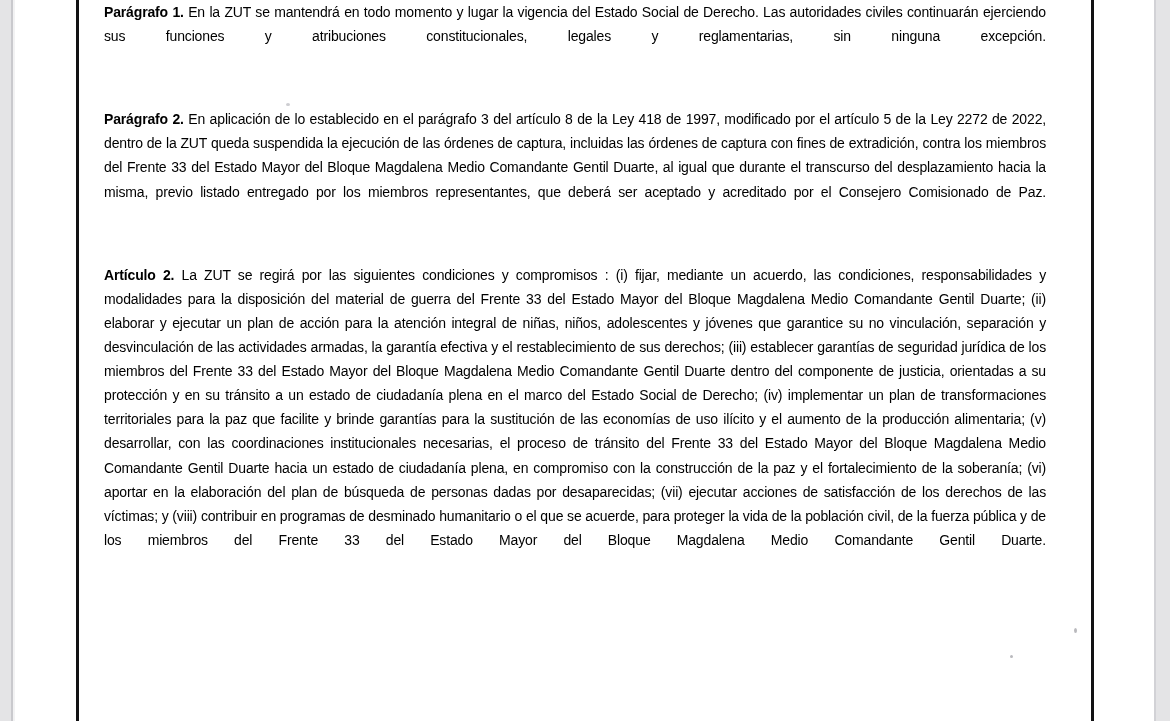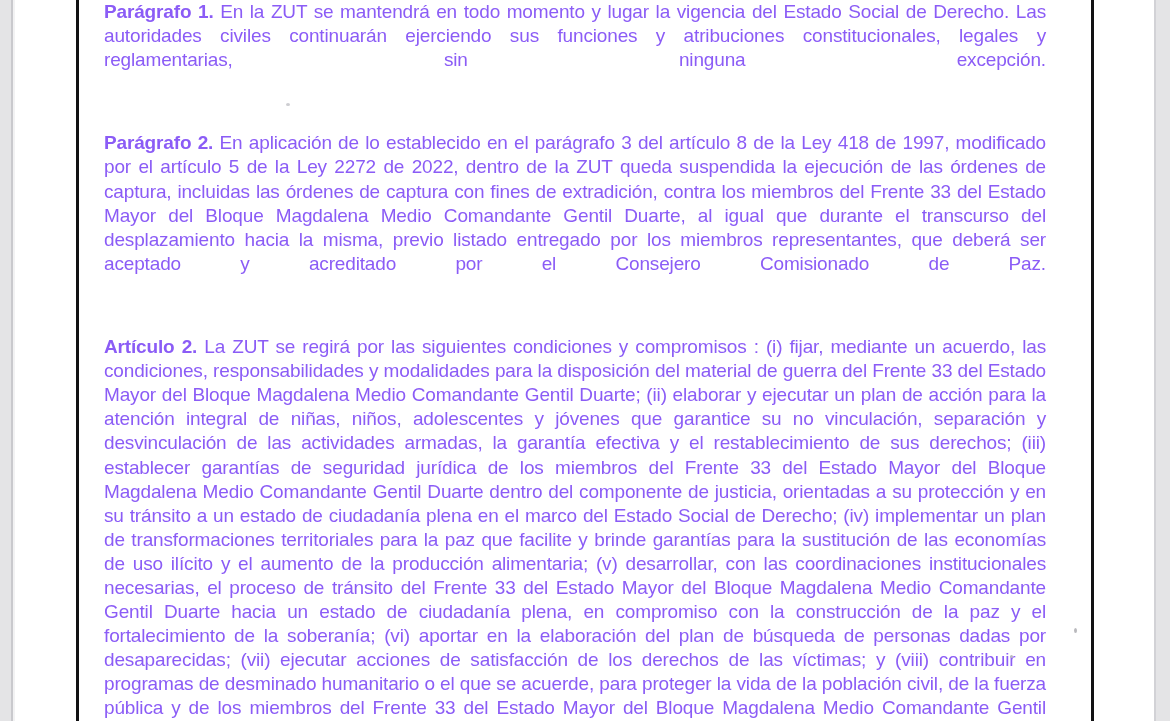"Parágrafo 1. En la ZUT" .para { color: #8b5cf6 -> #000000; font-size: 19px -> 14px }
